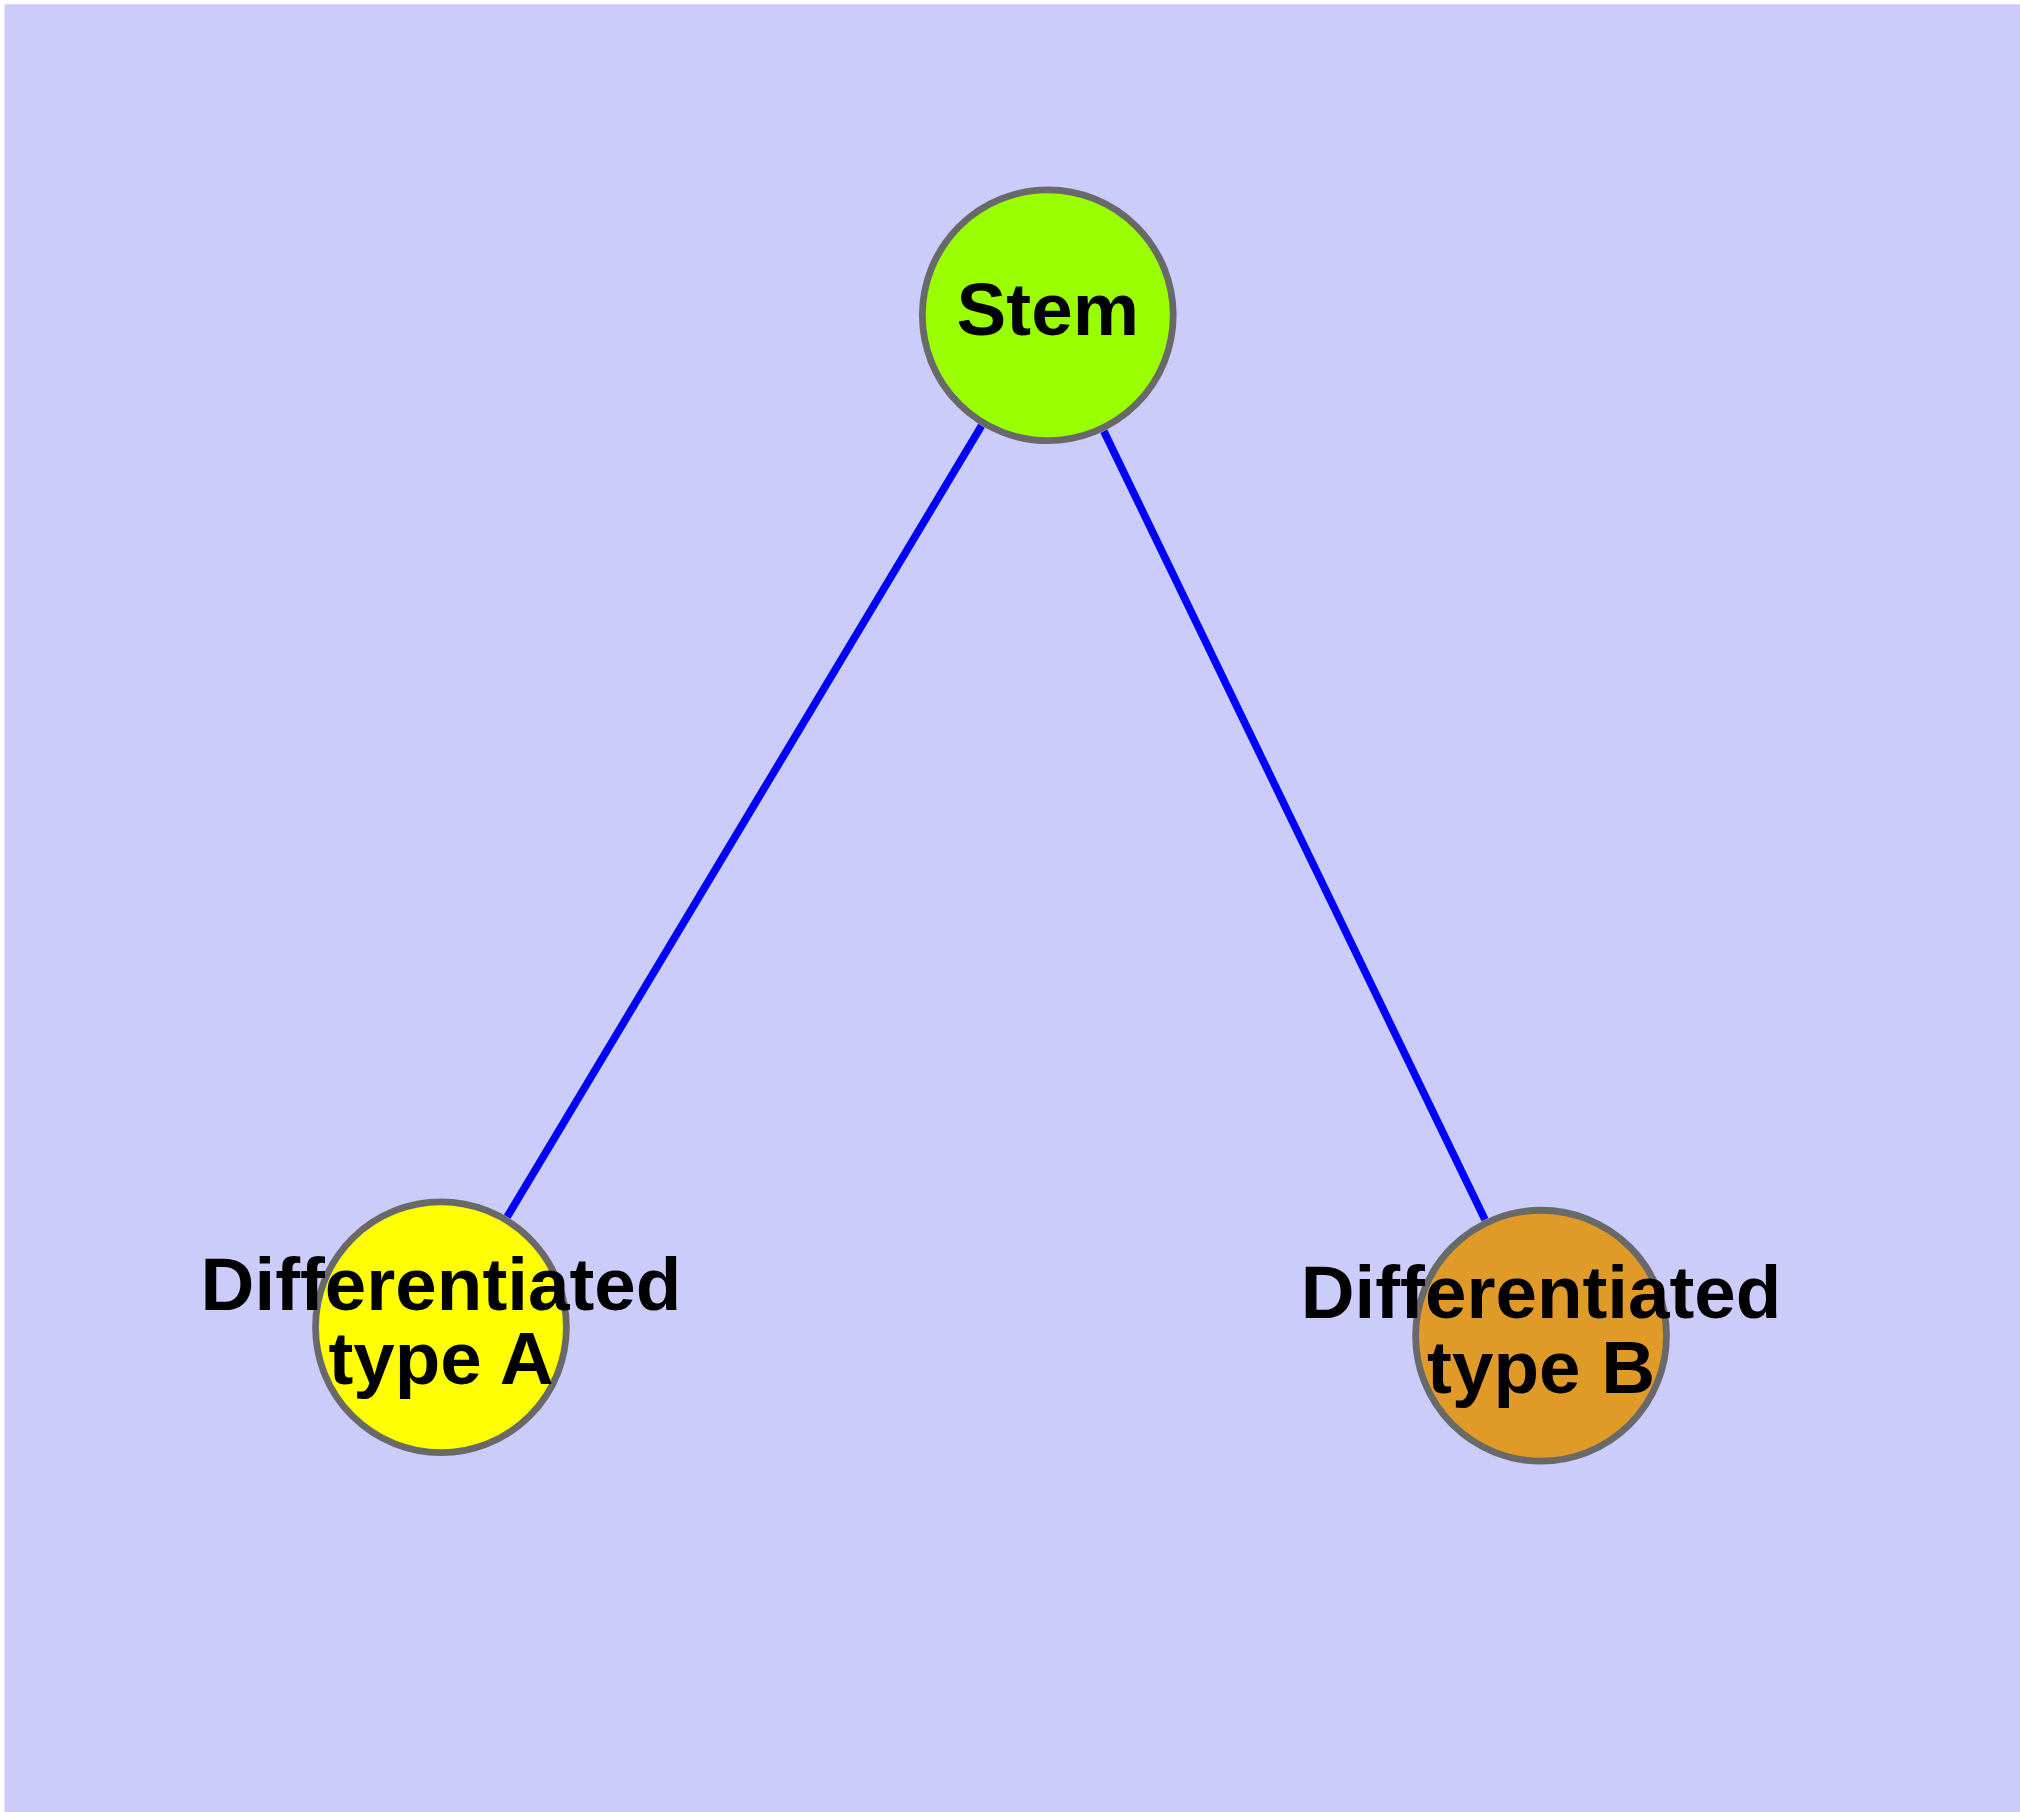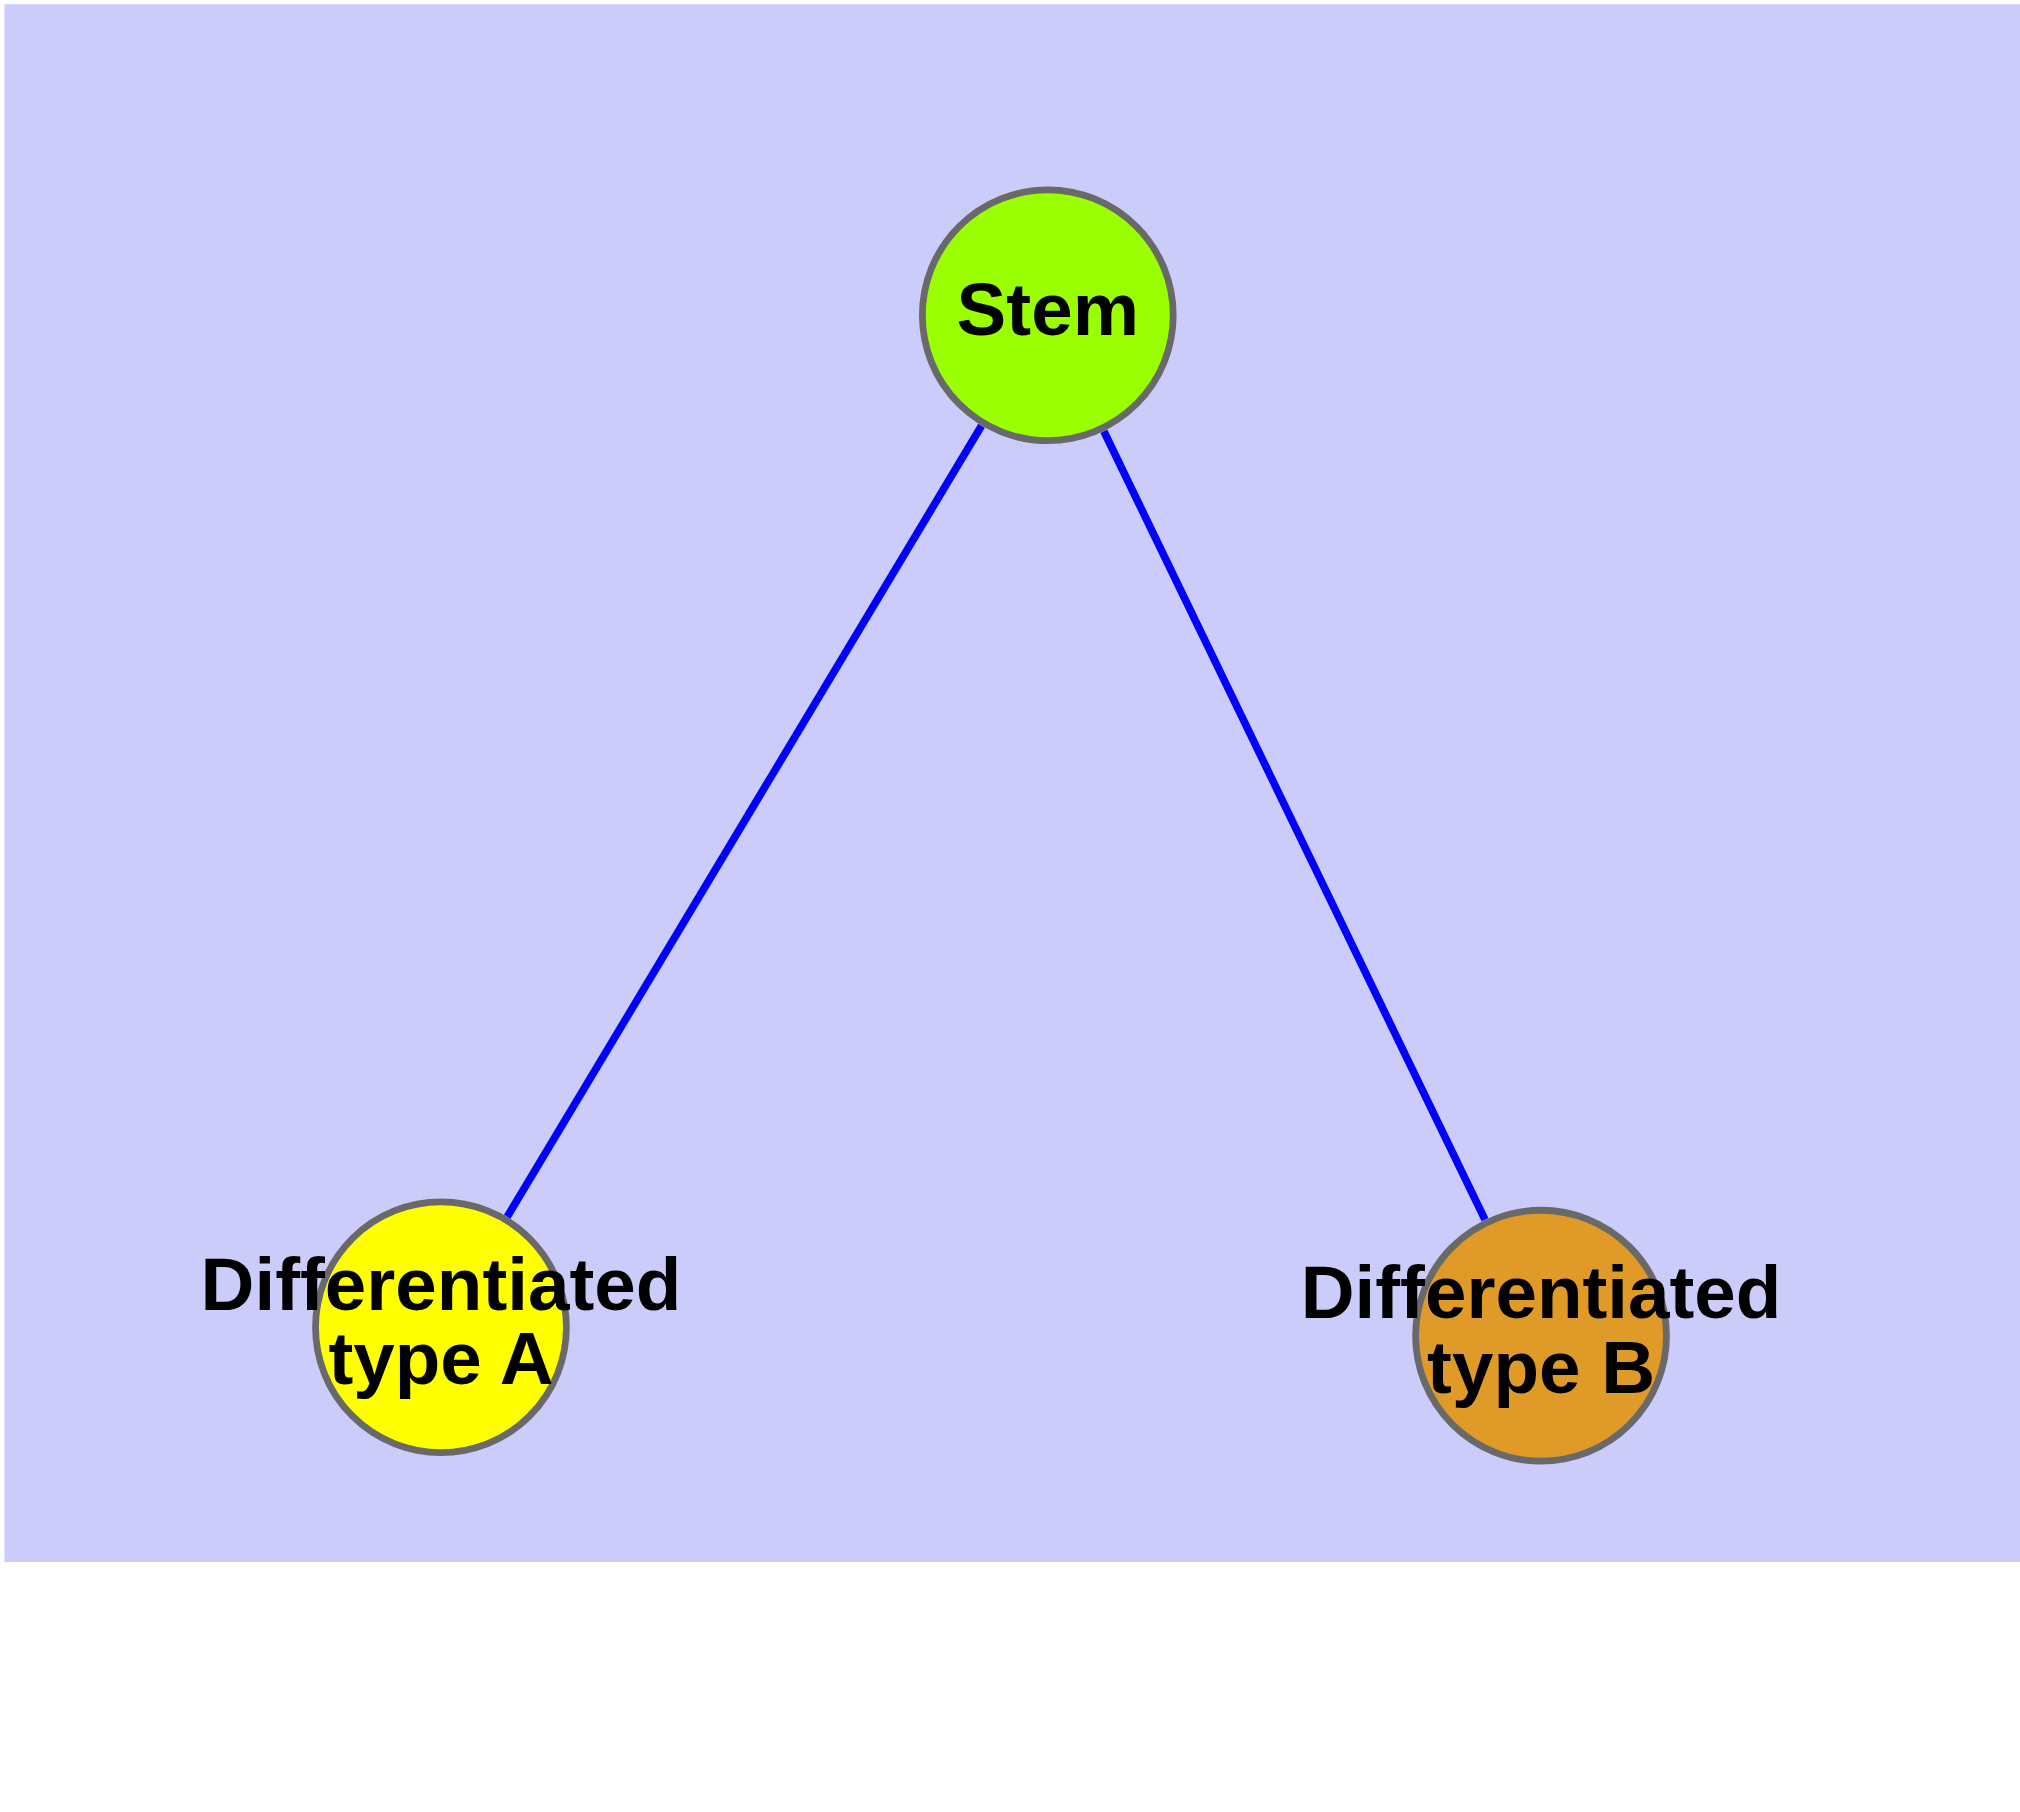"Stem" #canvas { height: 1562px -> 1812px }
